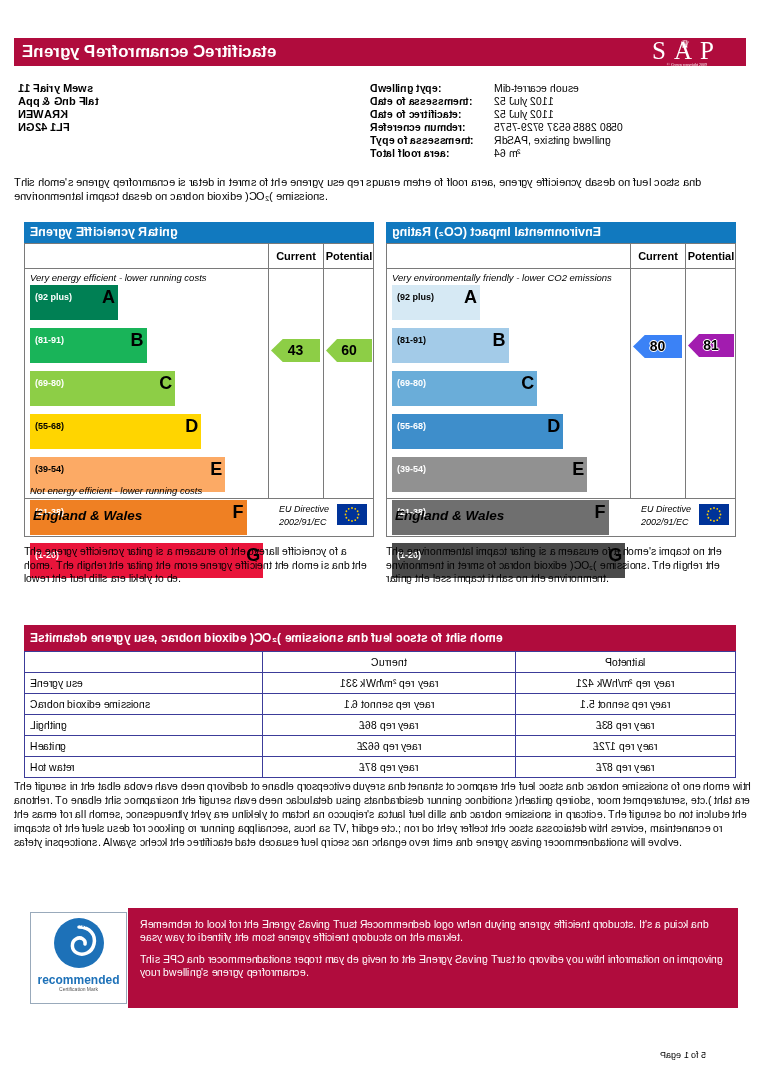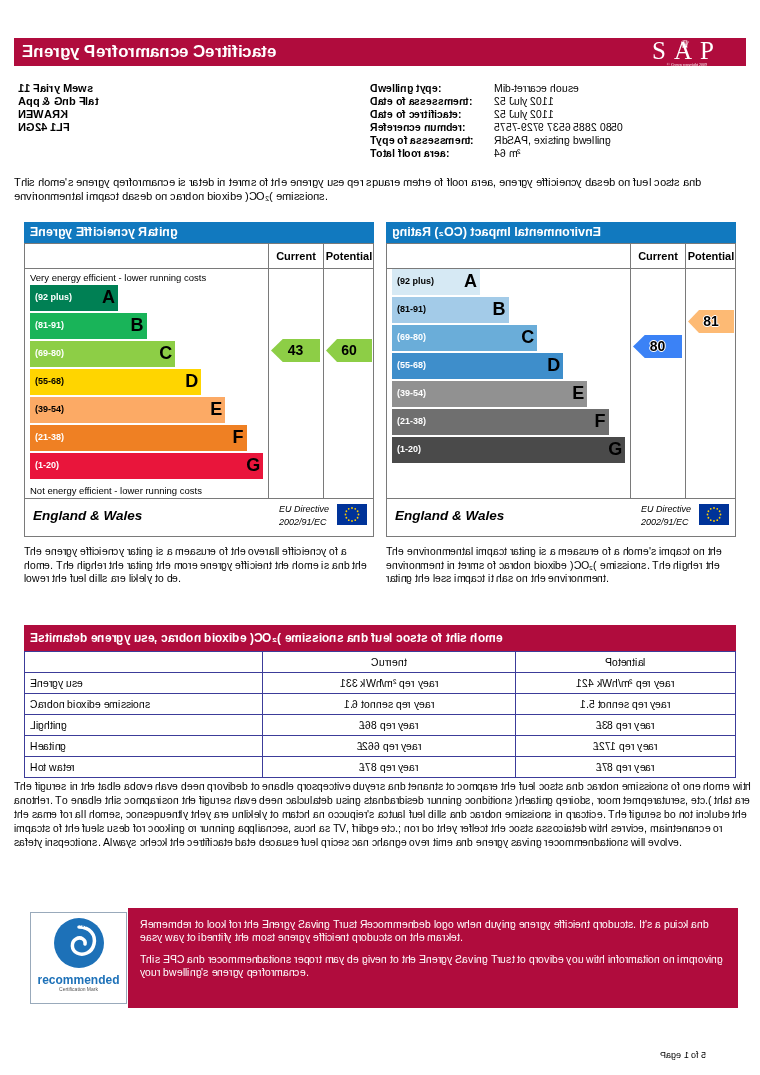"Very energy efficient - lower" .caption { font-style: none -> italic }
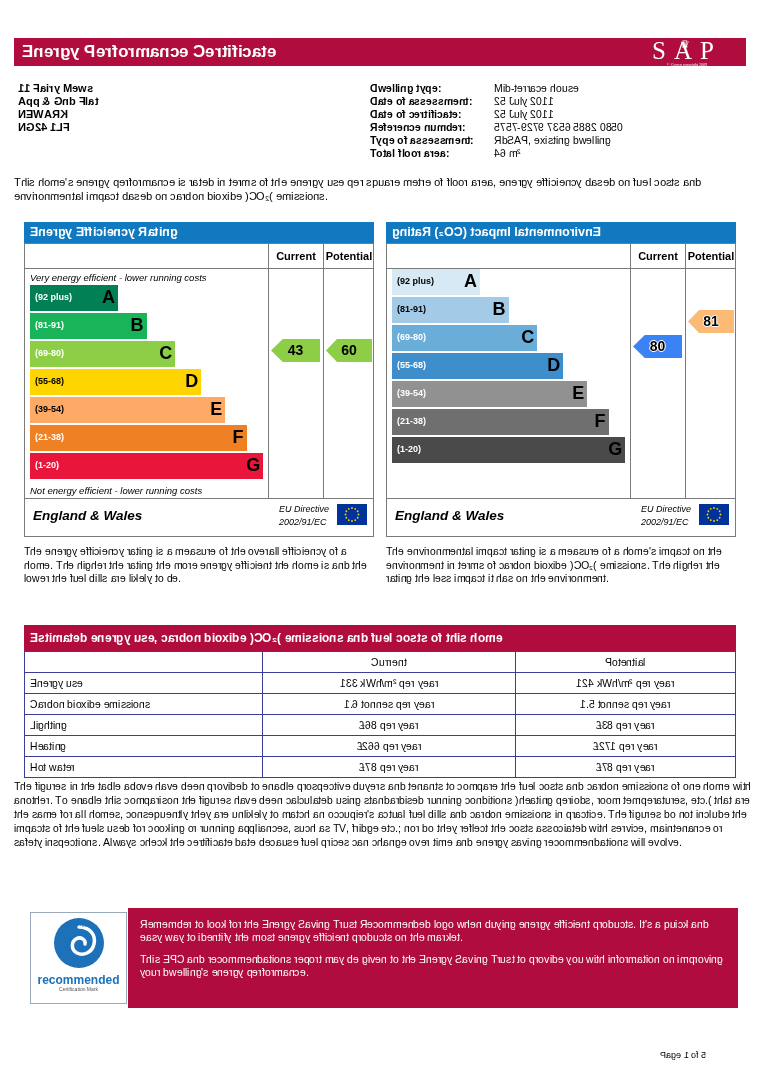"Very environmentally friendly - lower" div.caption { html: none -> <div>Very environmentally friendly - lower CO2 emissions</div> }
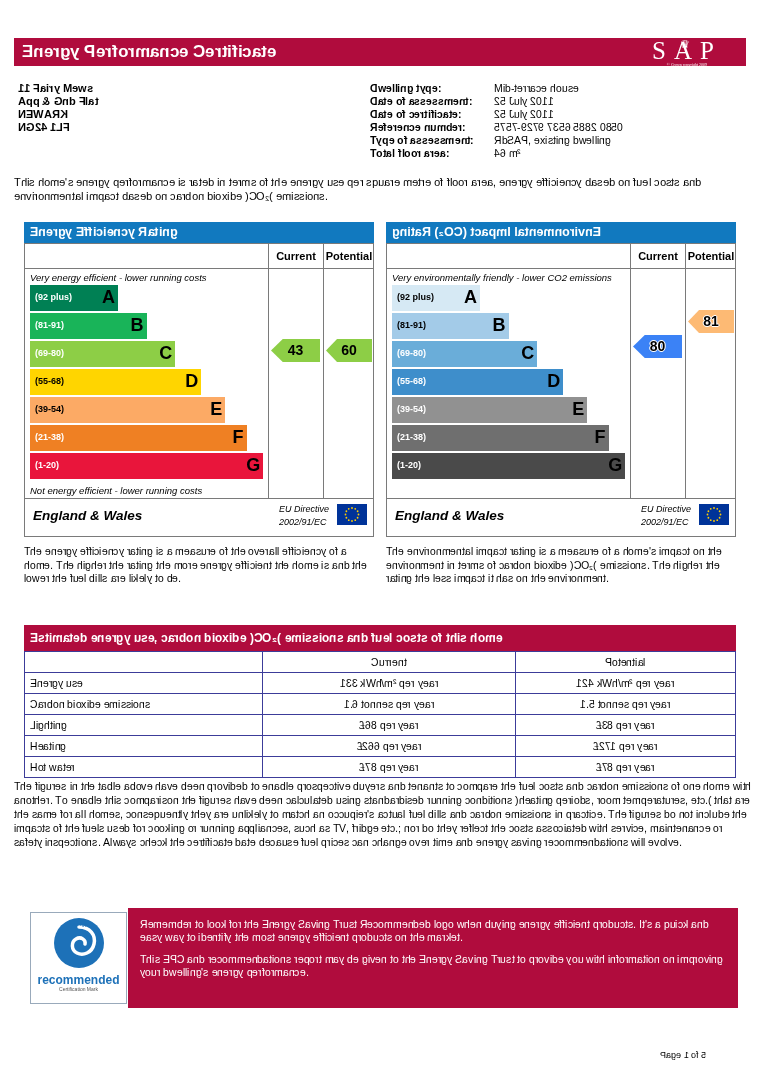"(92 plus)" .band { height: 26px -> 35px; margin-bottom: 2px -> 8px }
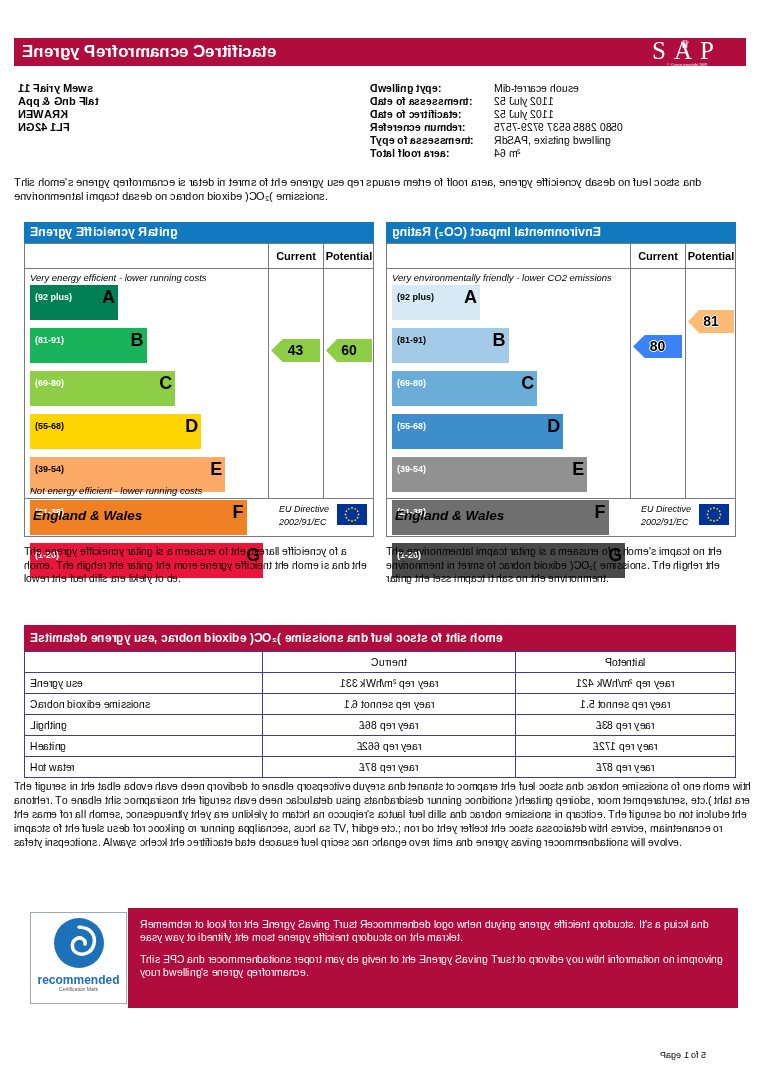"81" div.arrow { background: #fdba74 -> #a21caf; top: 66px -> 90px }
